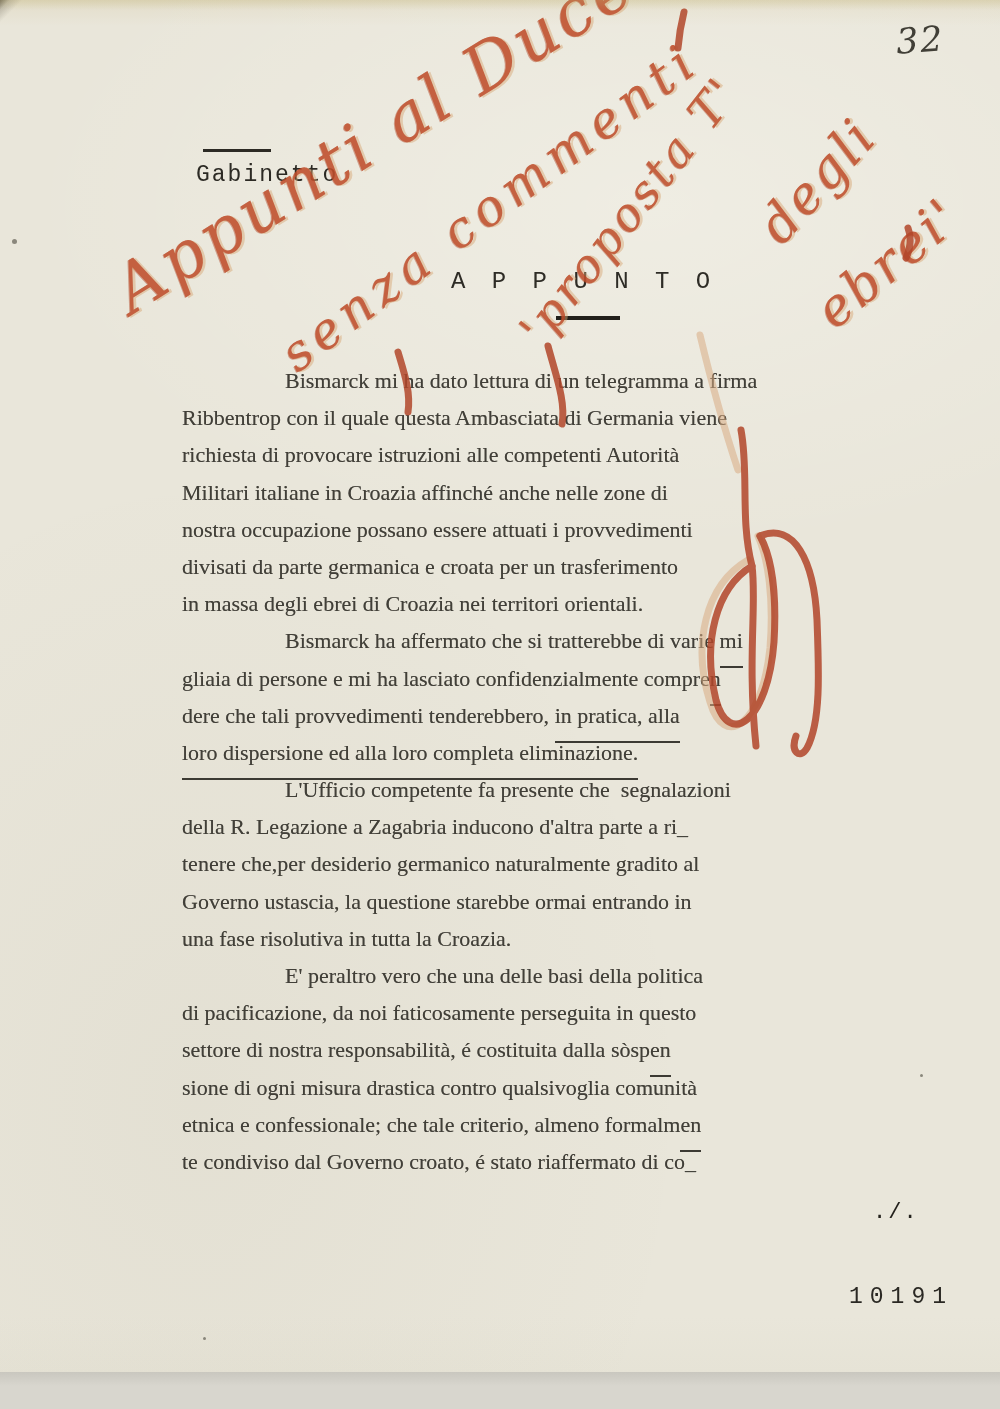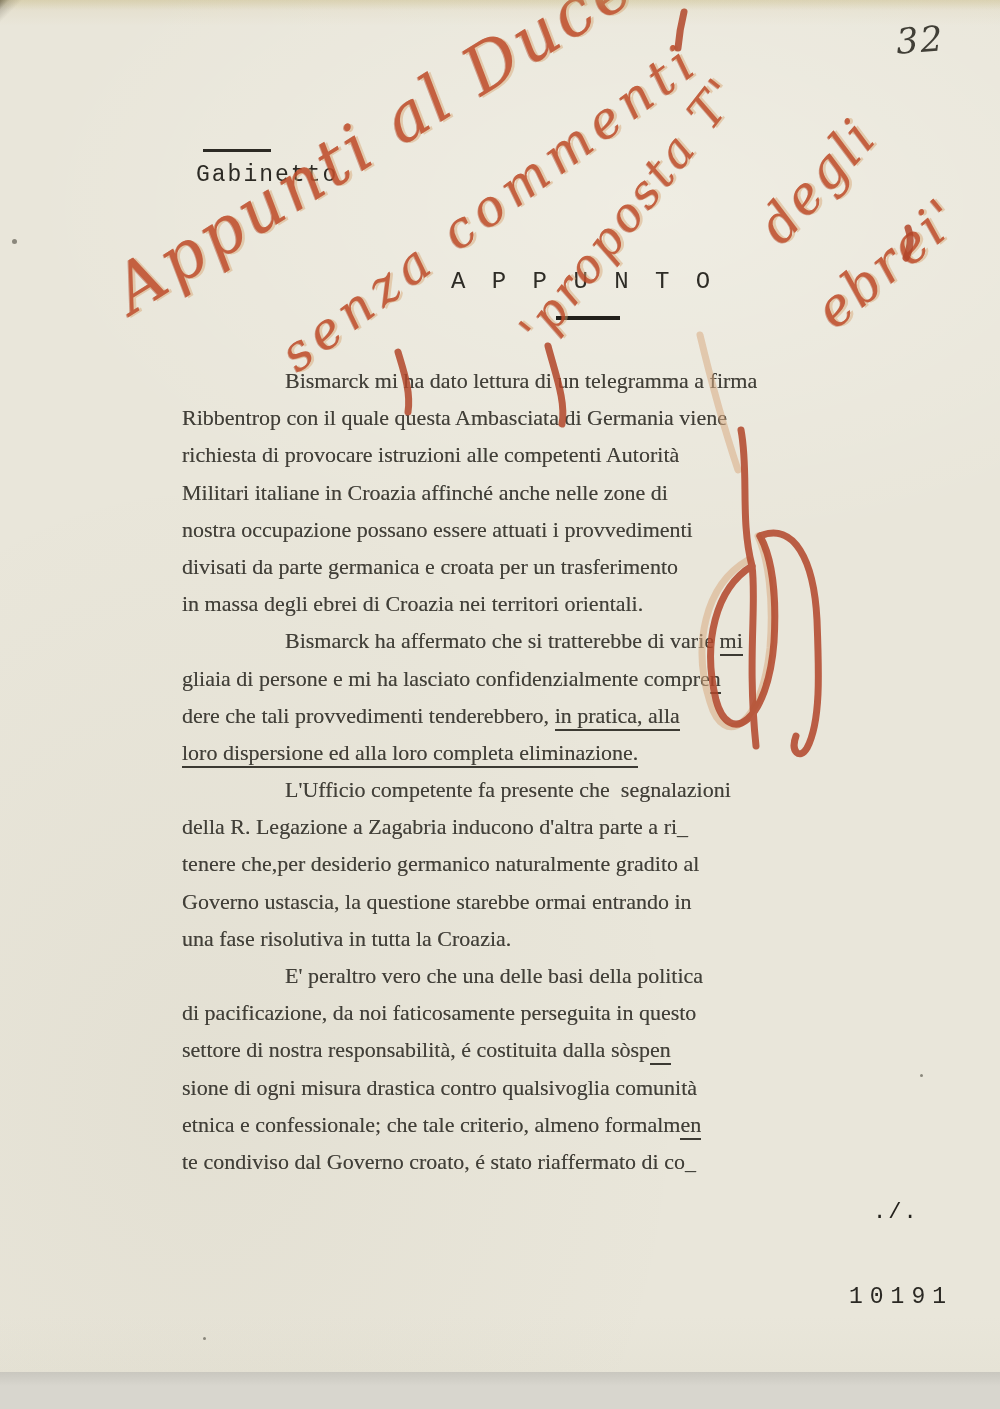"mi" .doc-body .u { padding-bottom: 1px -> 13px }
